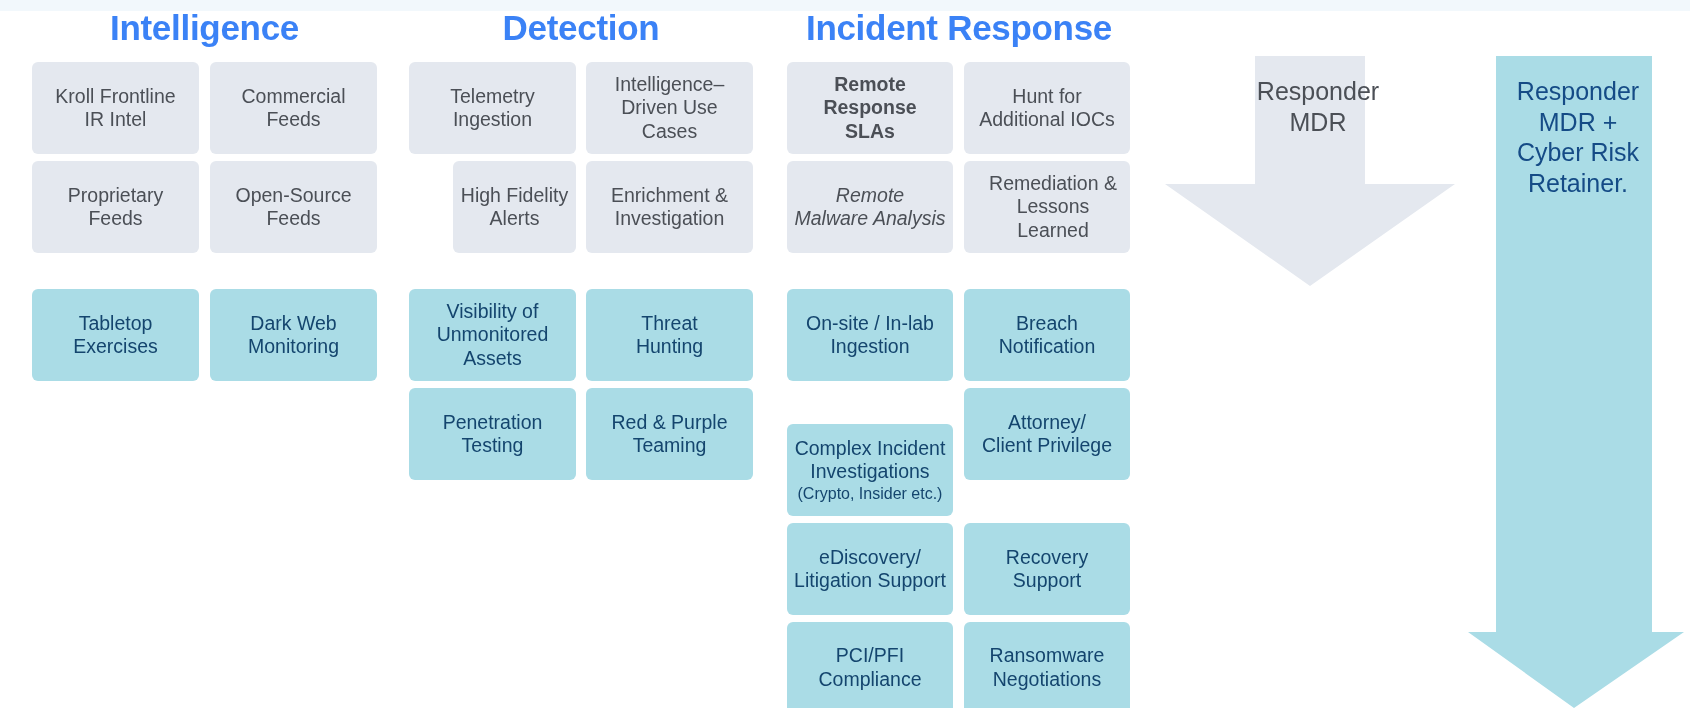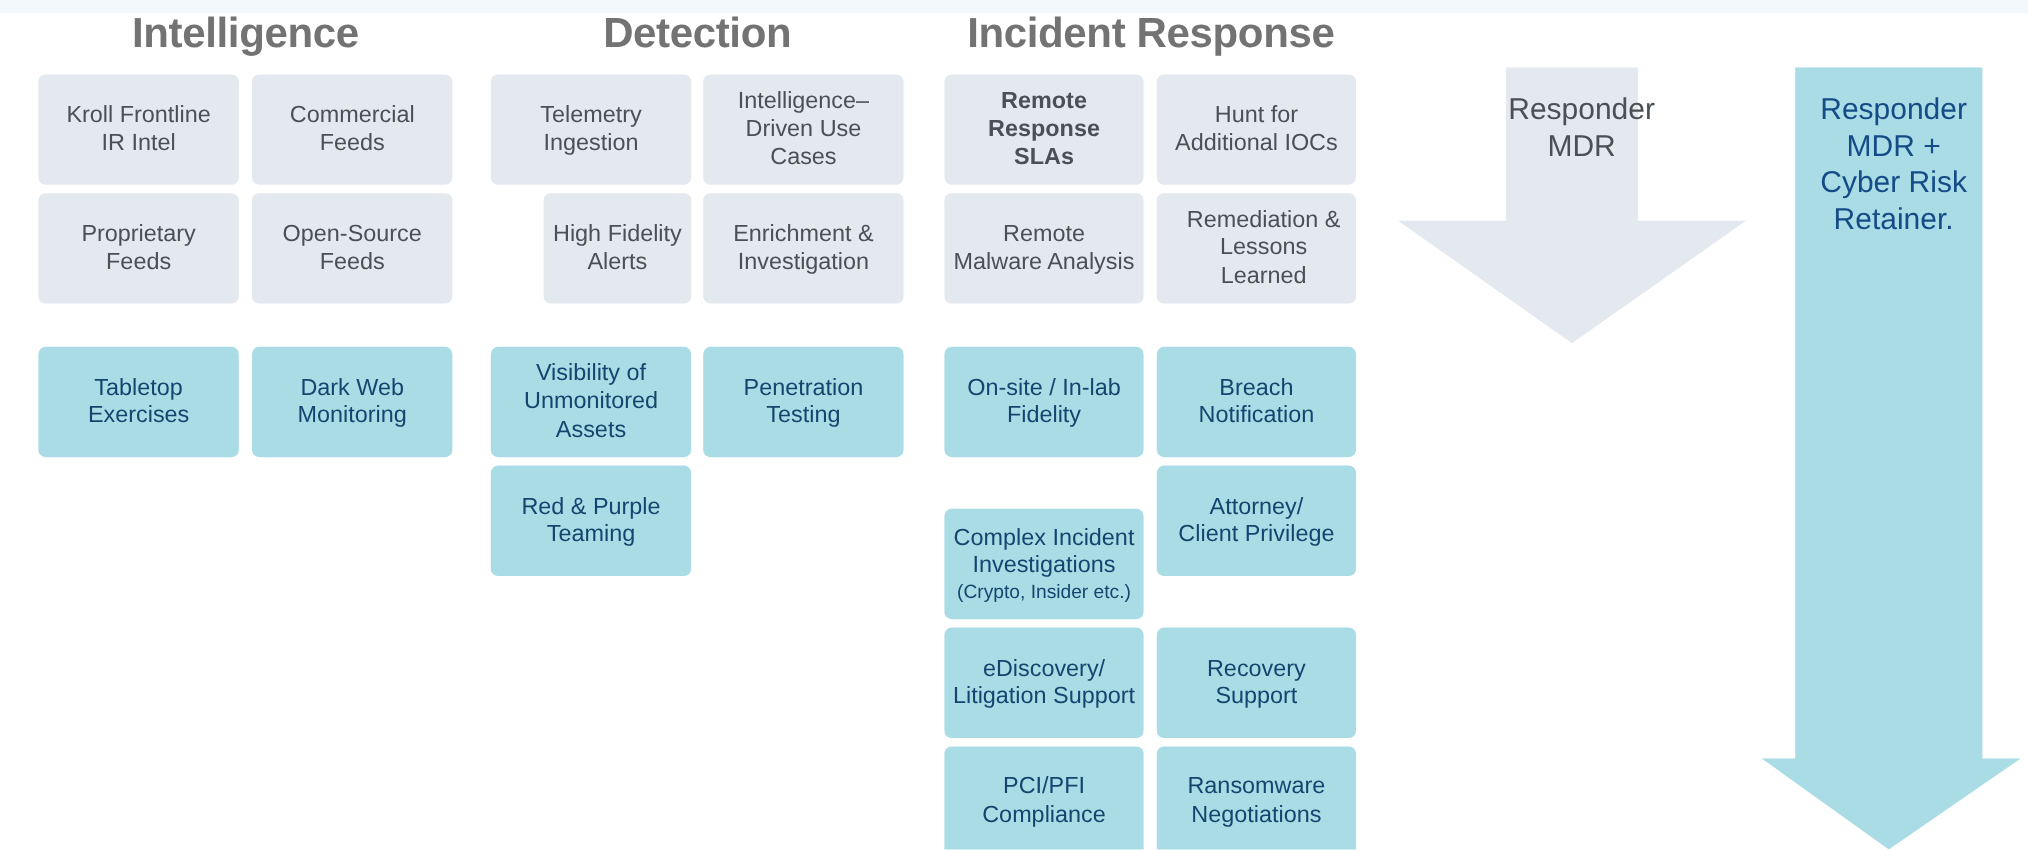"Intelligence" .col-title { color: #737373 -> #3b82f6 }
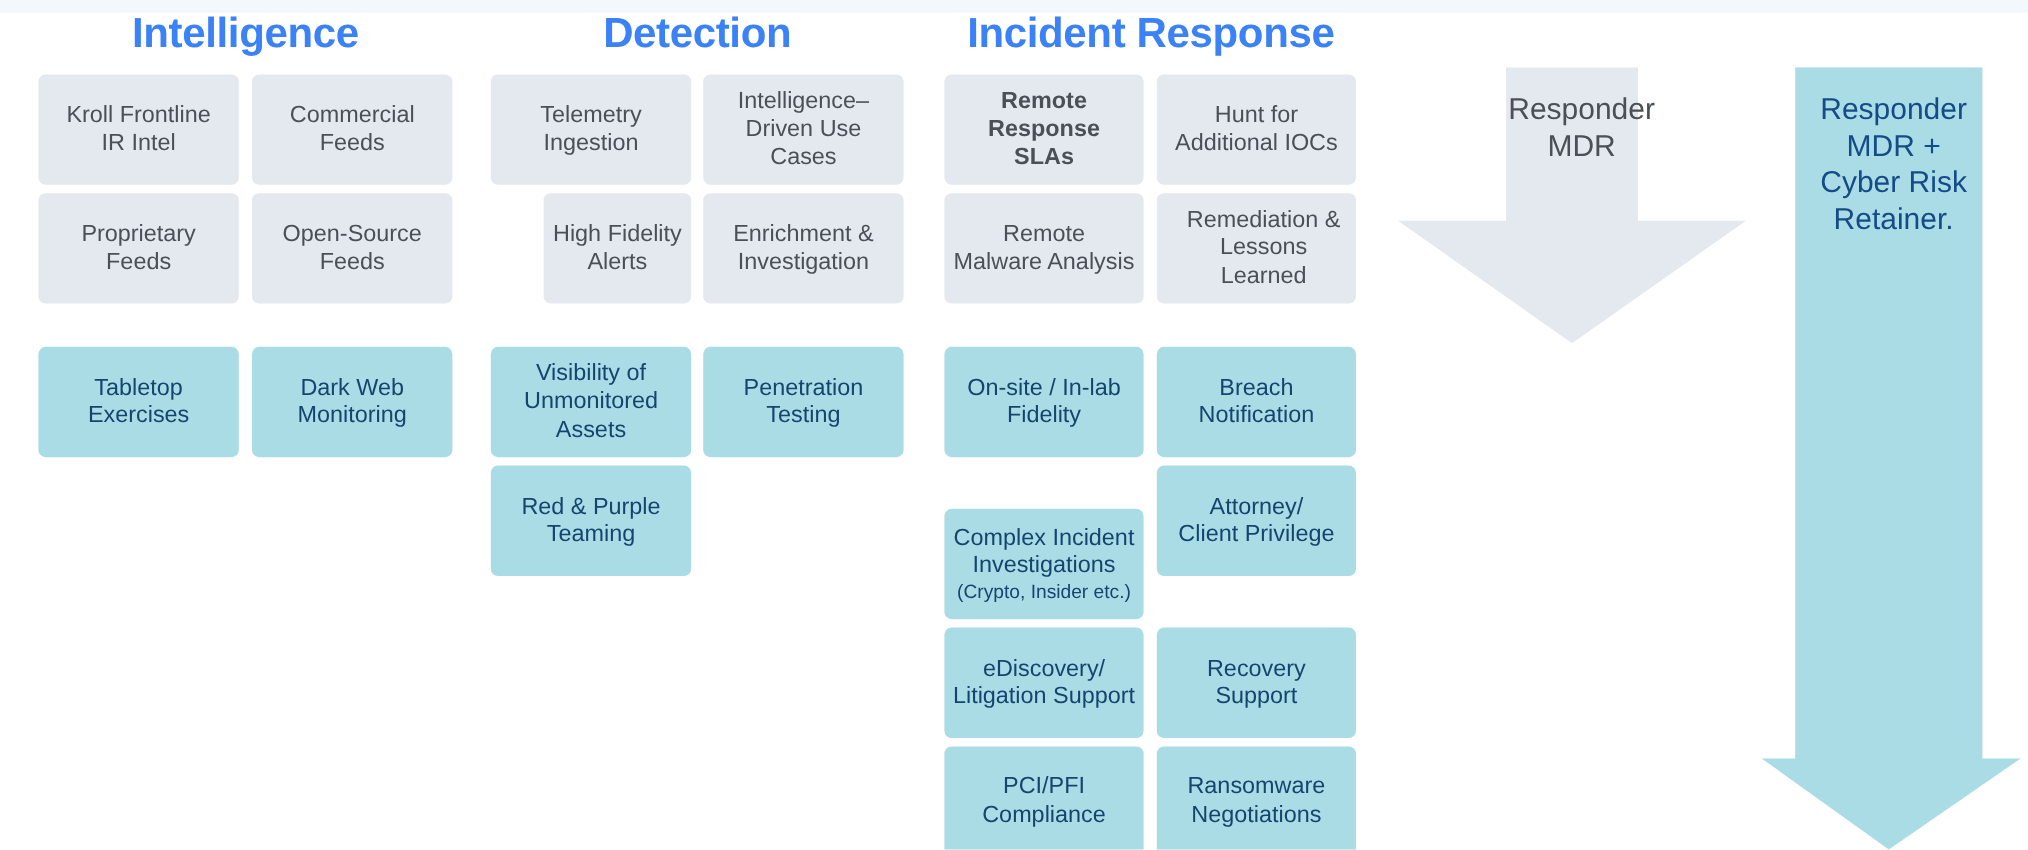"Remote" div.cell { font-style: none -> italic }
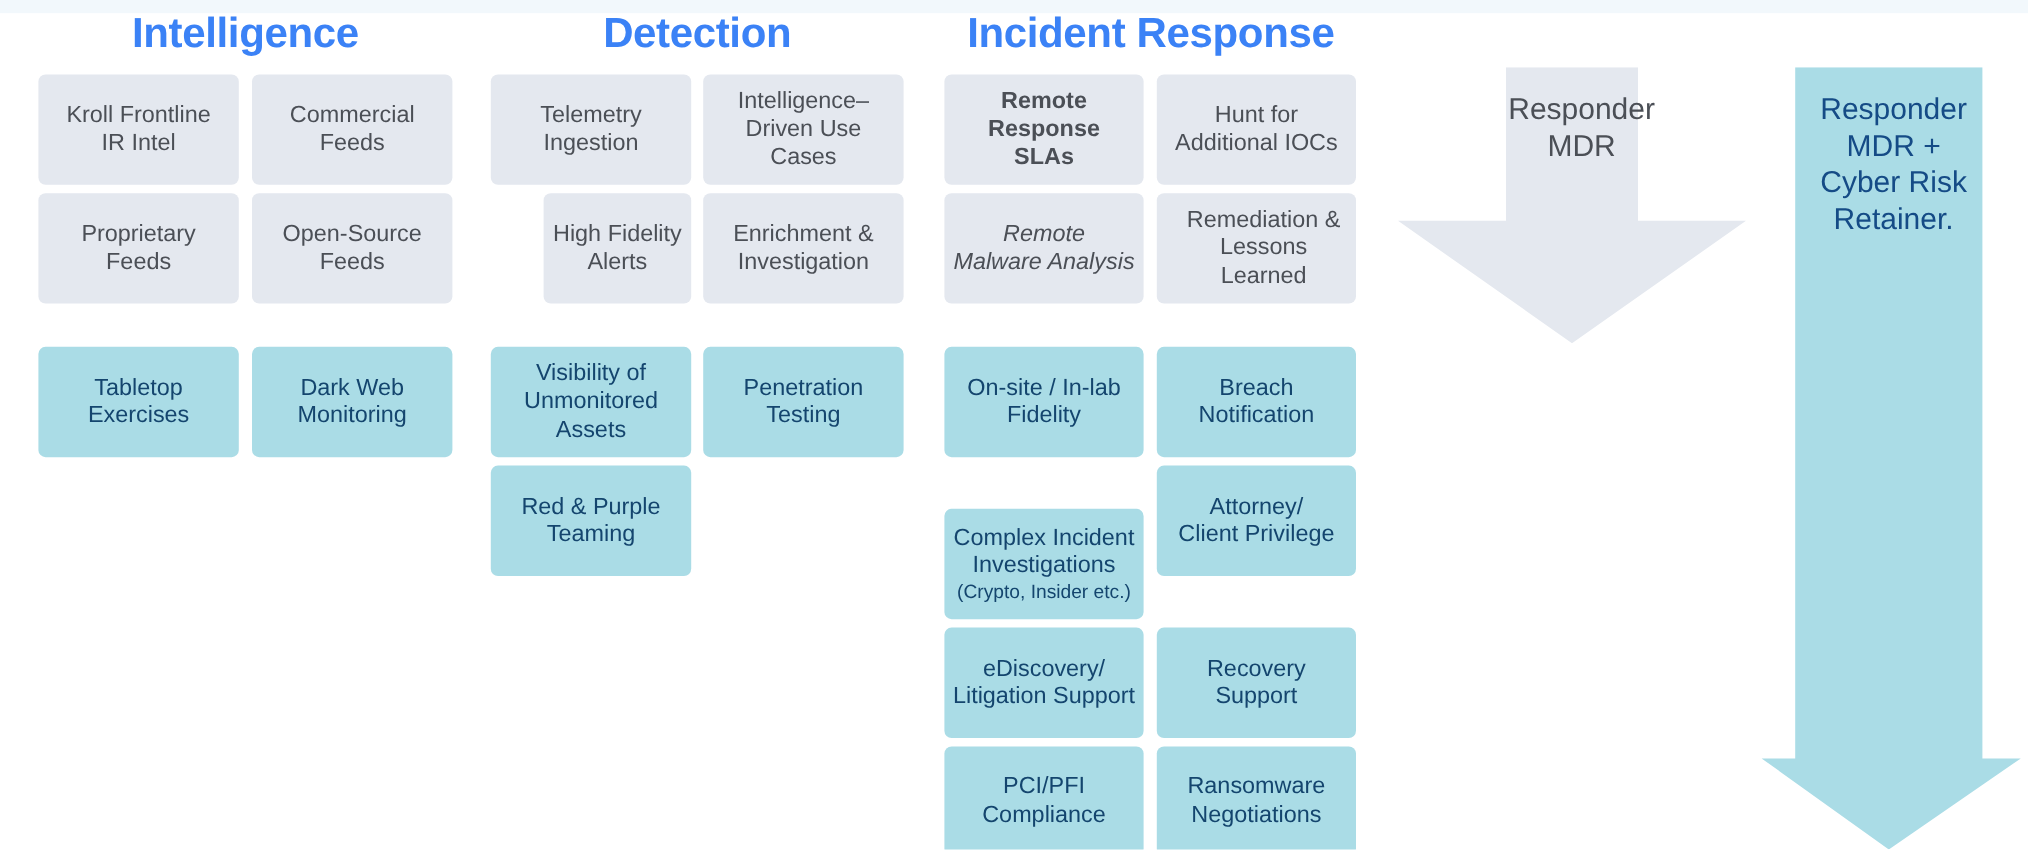"Threat" div.cell { html: none -> <div>Threat Hunting</div> }
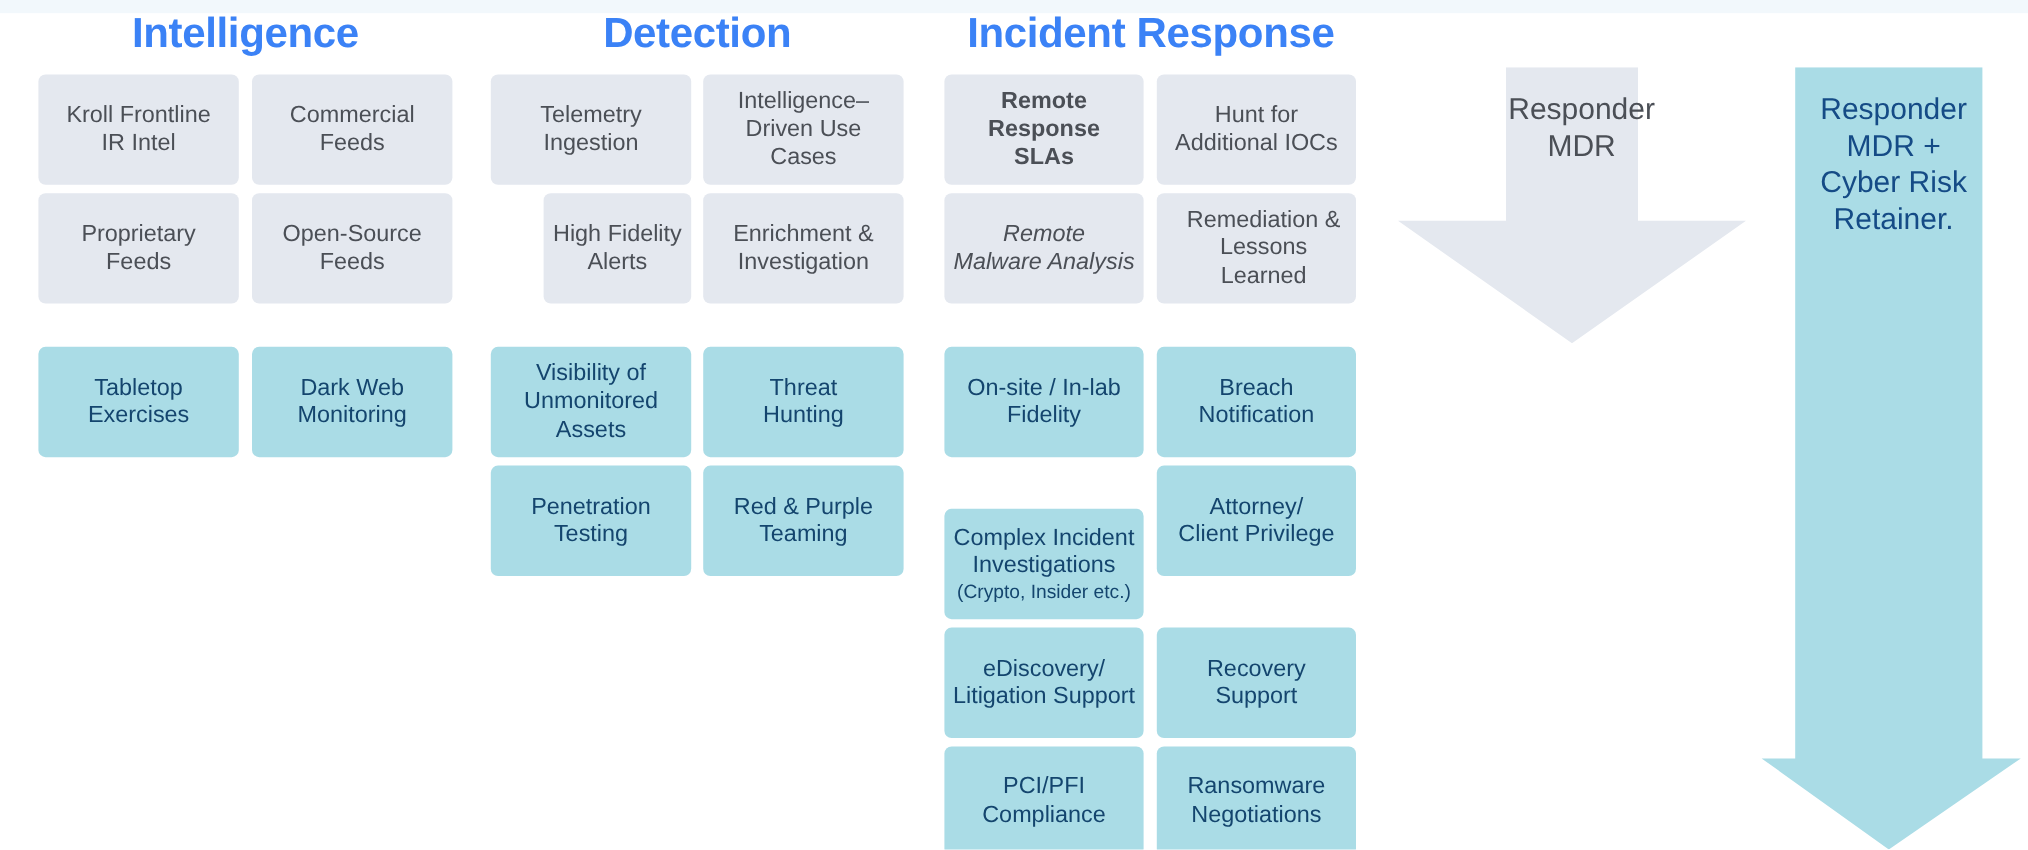"On-site / In-lab" div.cell { text: Fidelity -> Ingestion }
